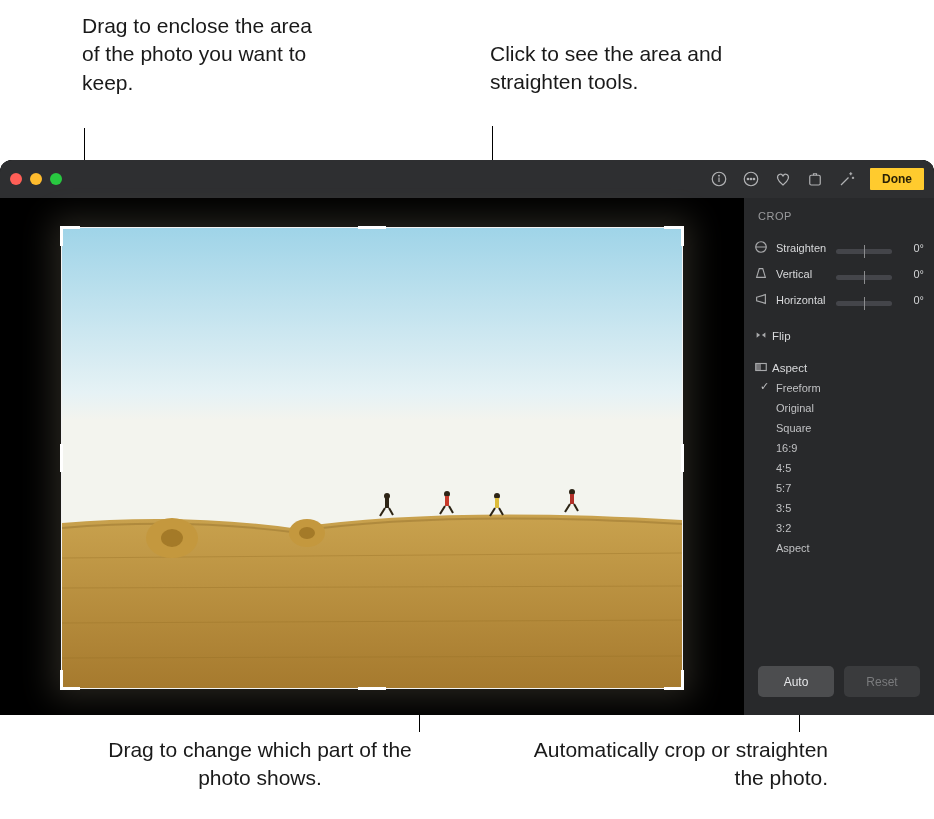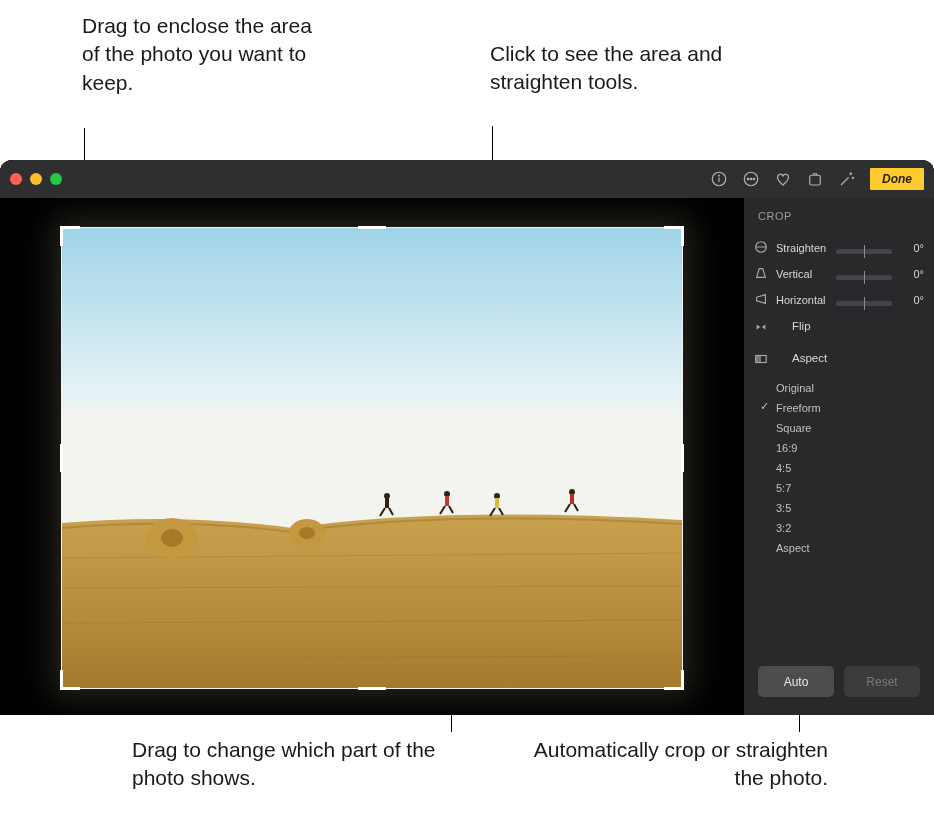"Done" .done-btn { font-style: italic -> none }
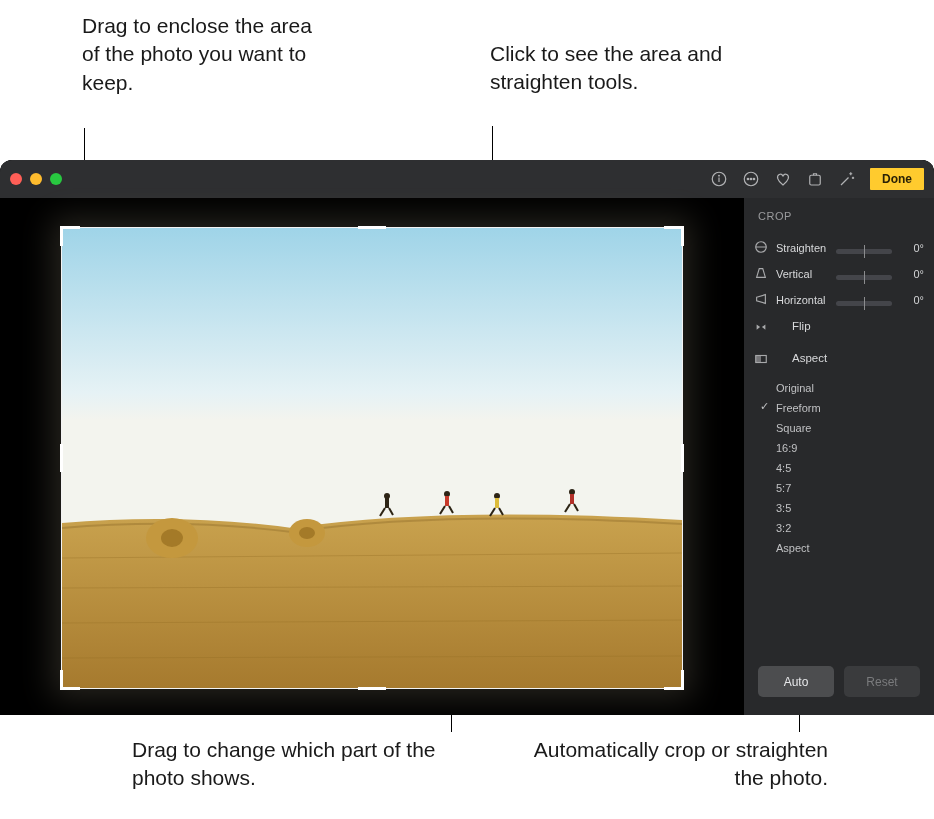"Flip" .section-row { align-items: flex-start -> flex-end; gap: 24px -> 4px }
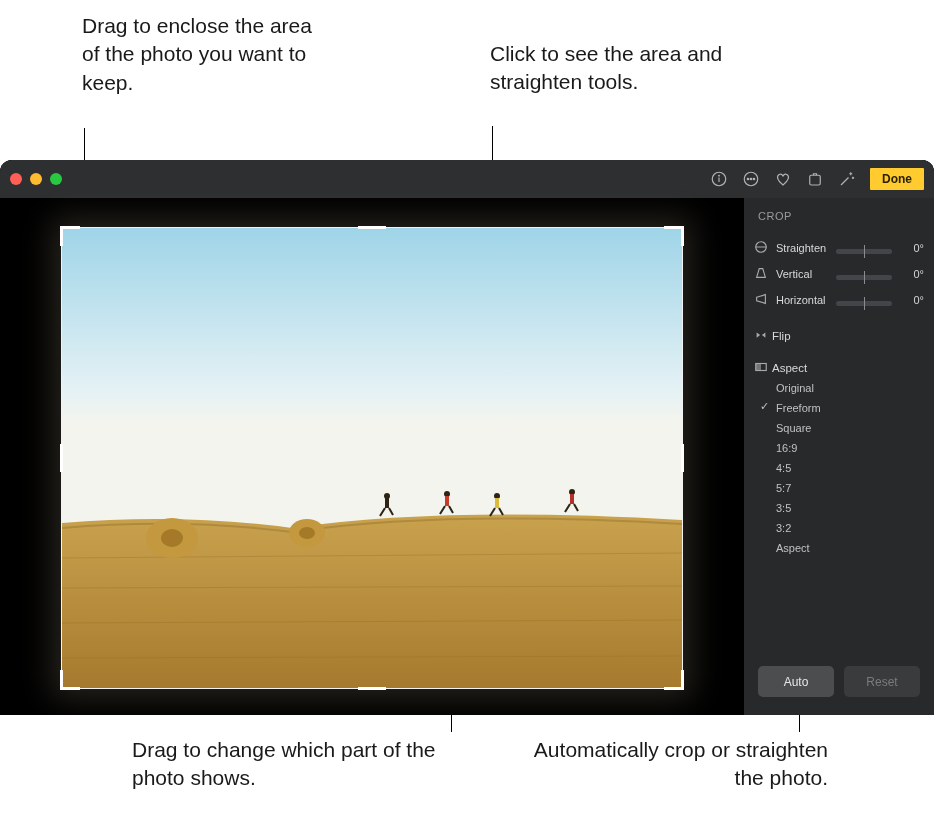"Original" div.aspect-item { order: before "Freeform" -> after "Freeform" }
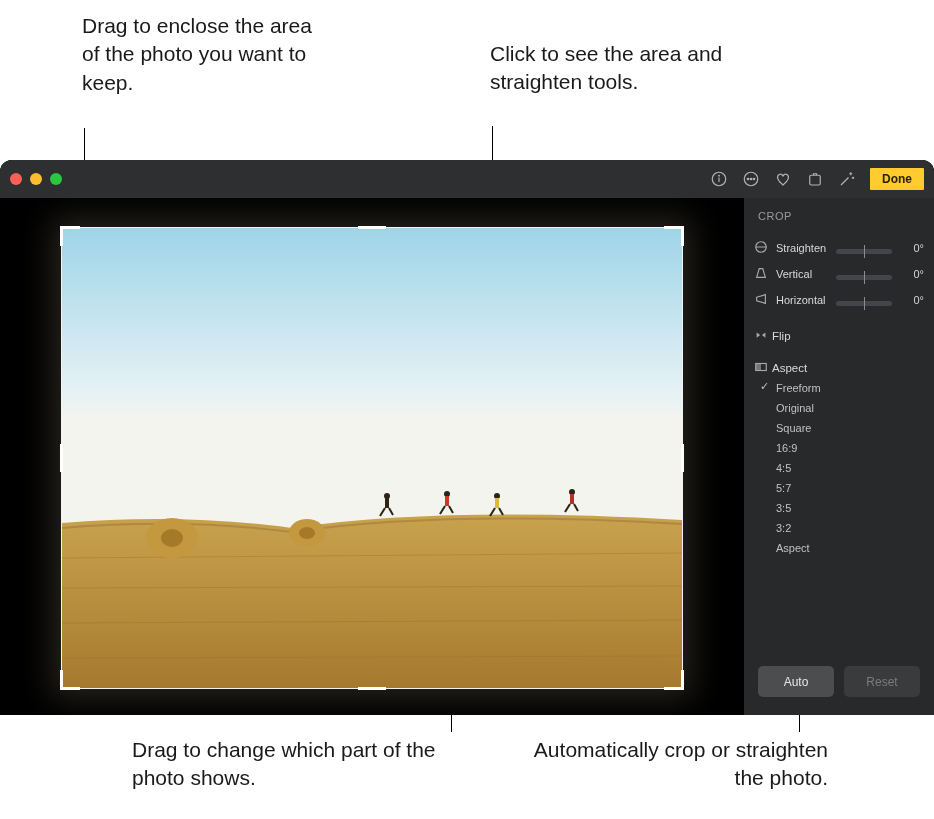"Drag to change which part" div.callout { left: 132px -> 100px; text-align: left -> center }
